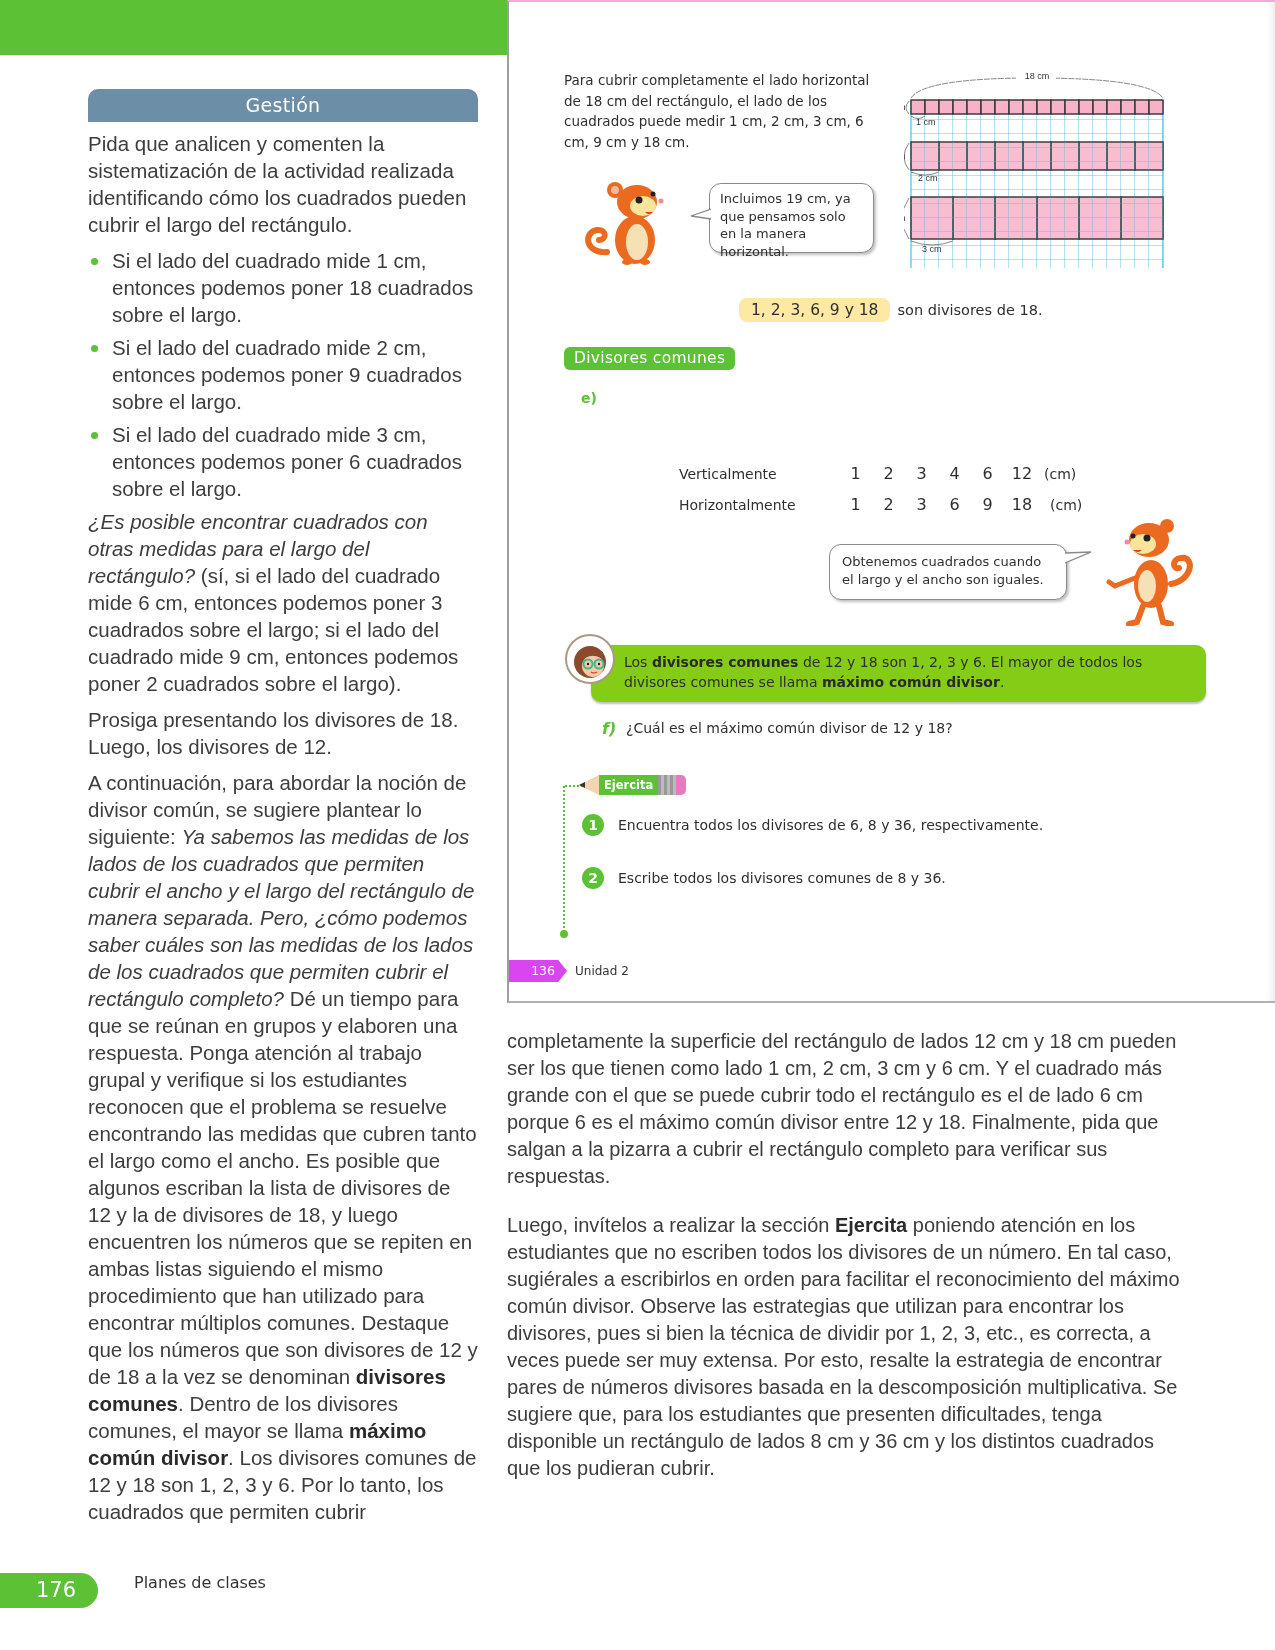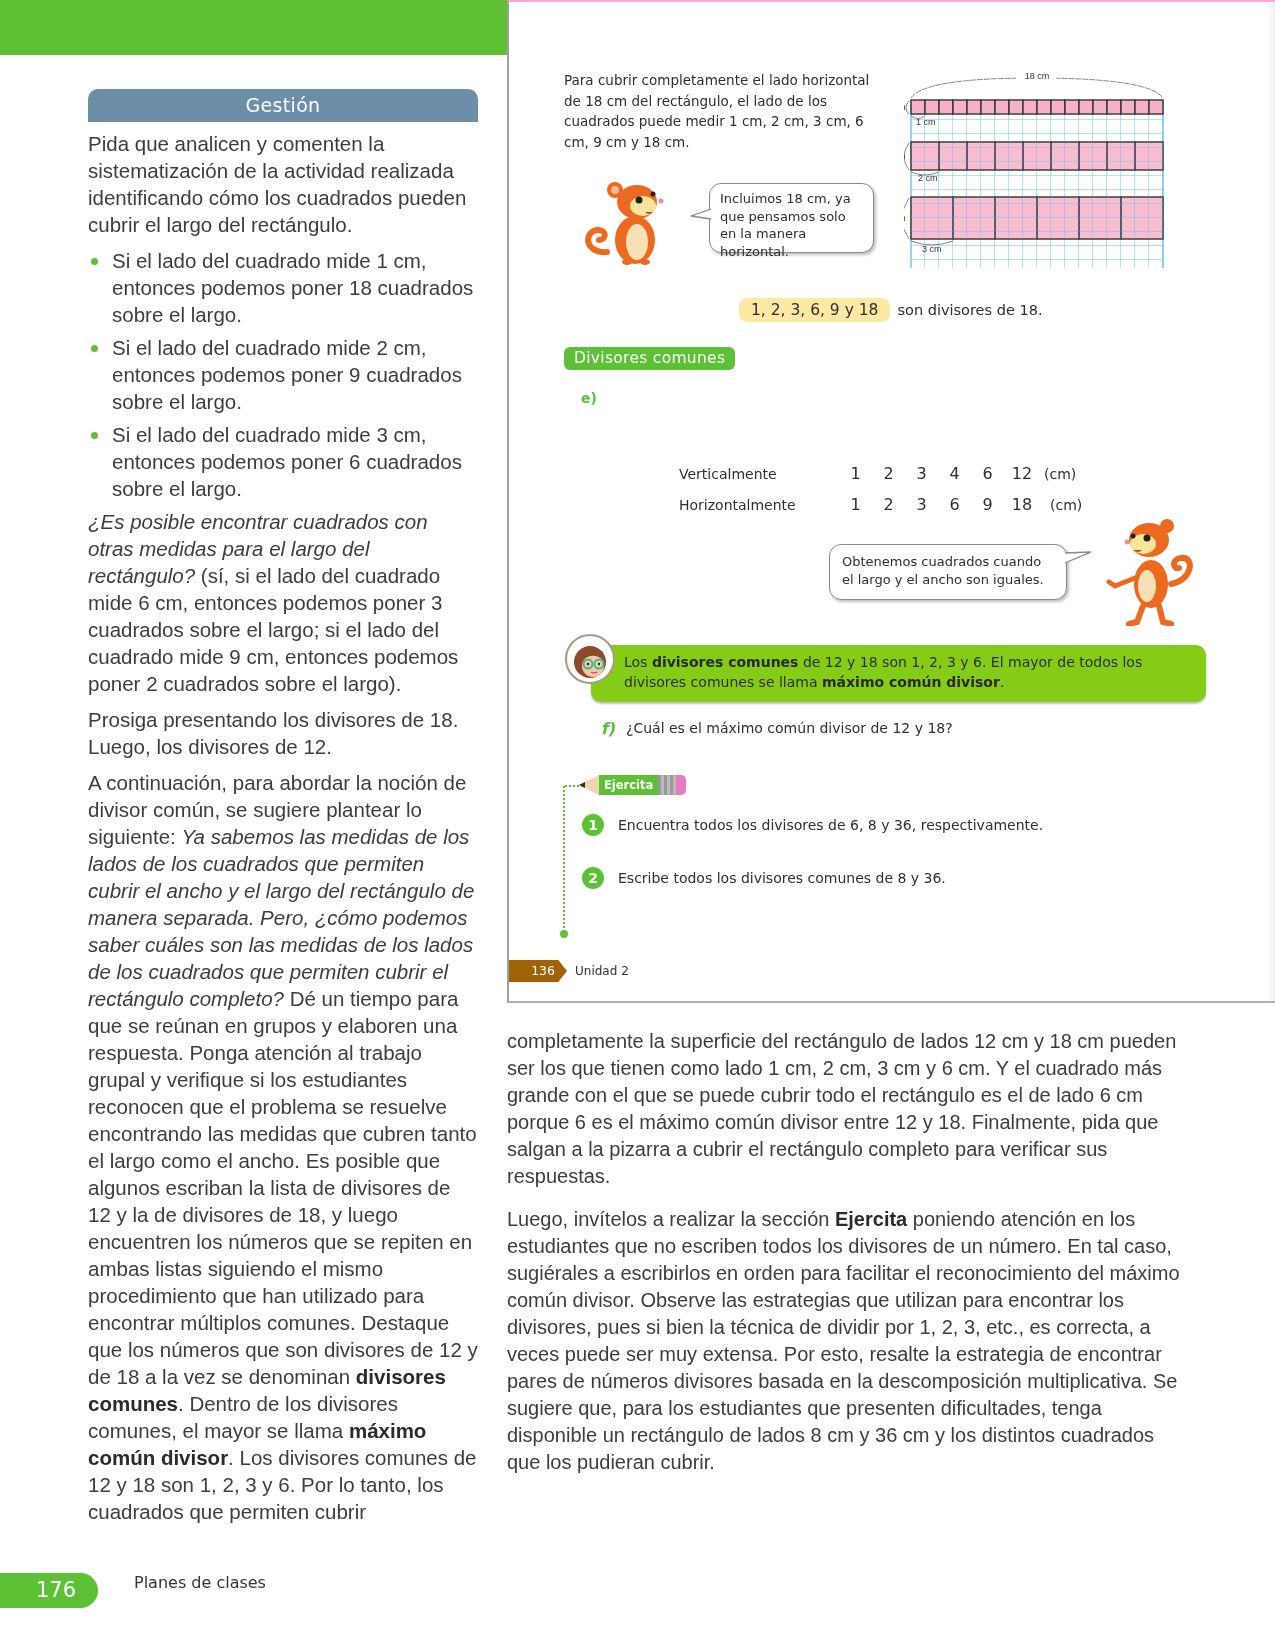"Incluimos 18 cm, ya que" div.bubble { text: 18 -> 19 }
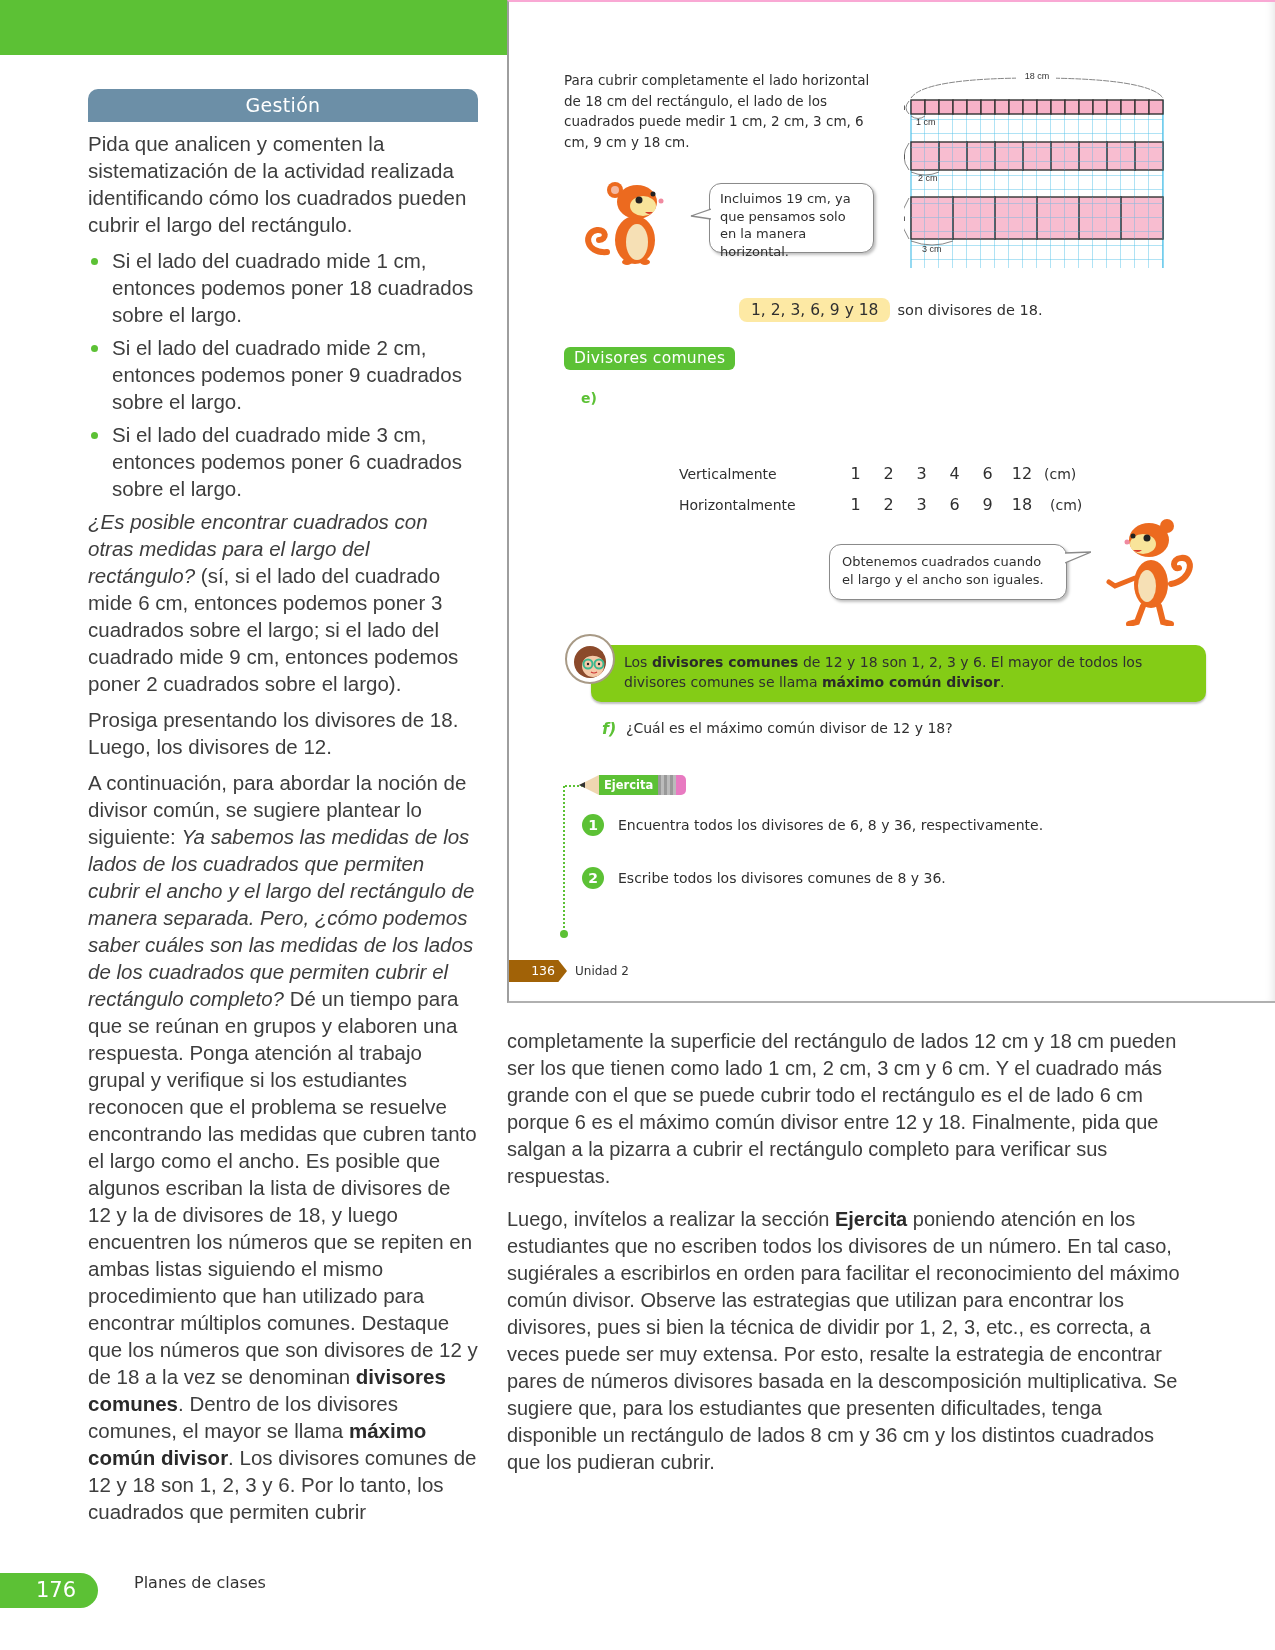"136" .unit-badge { background: #a16207 -> #d946ef }
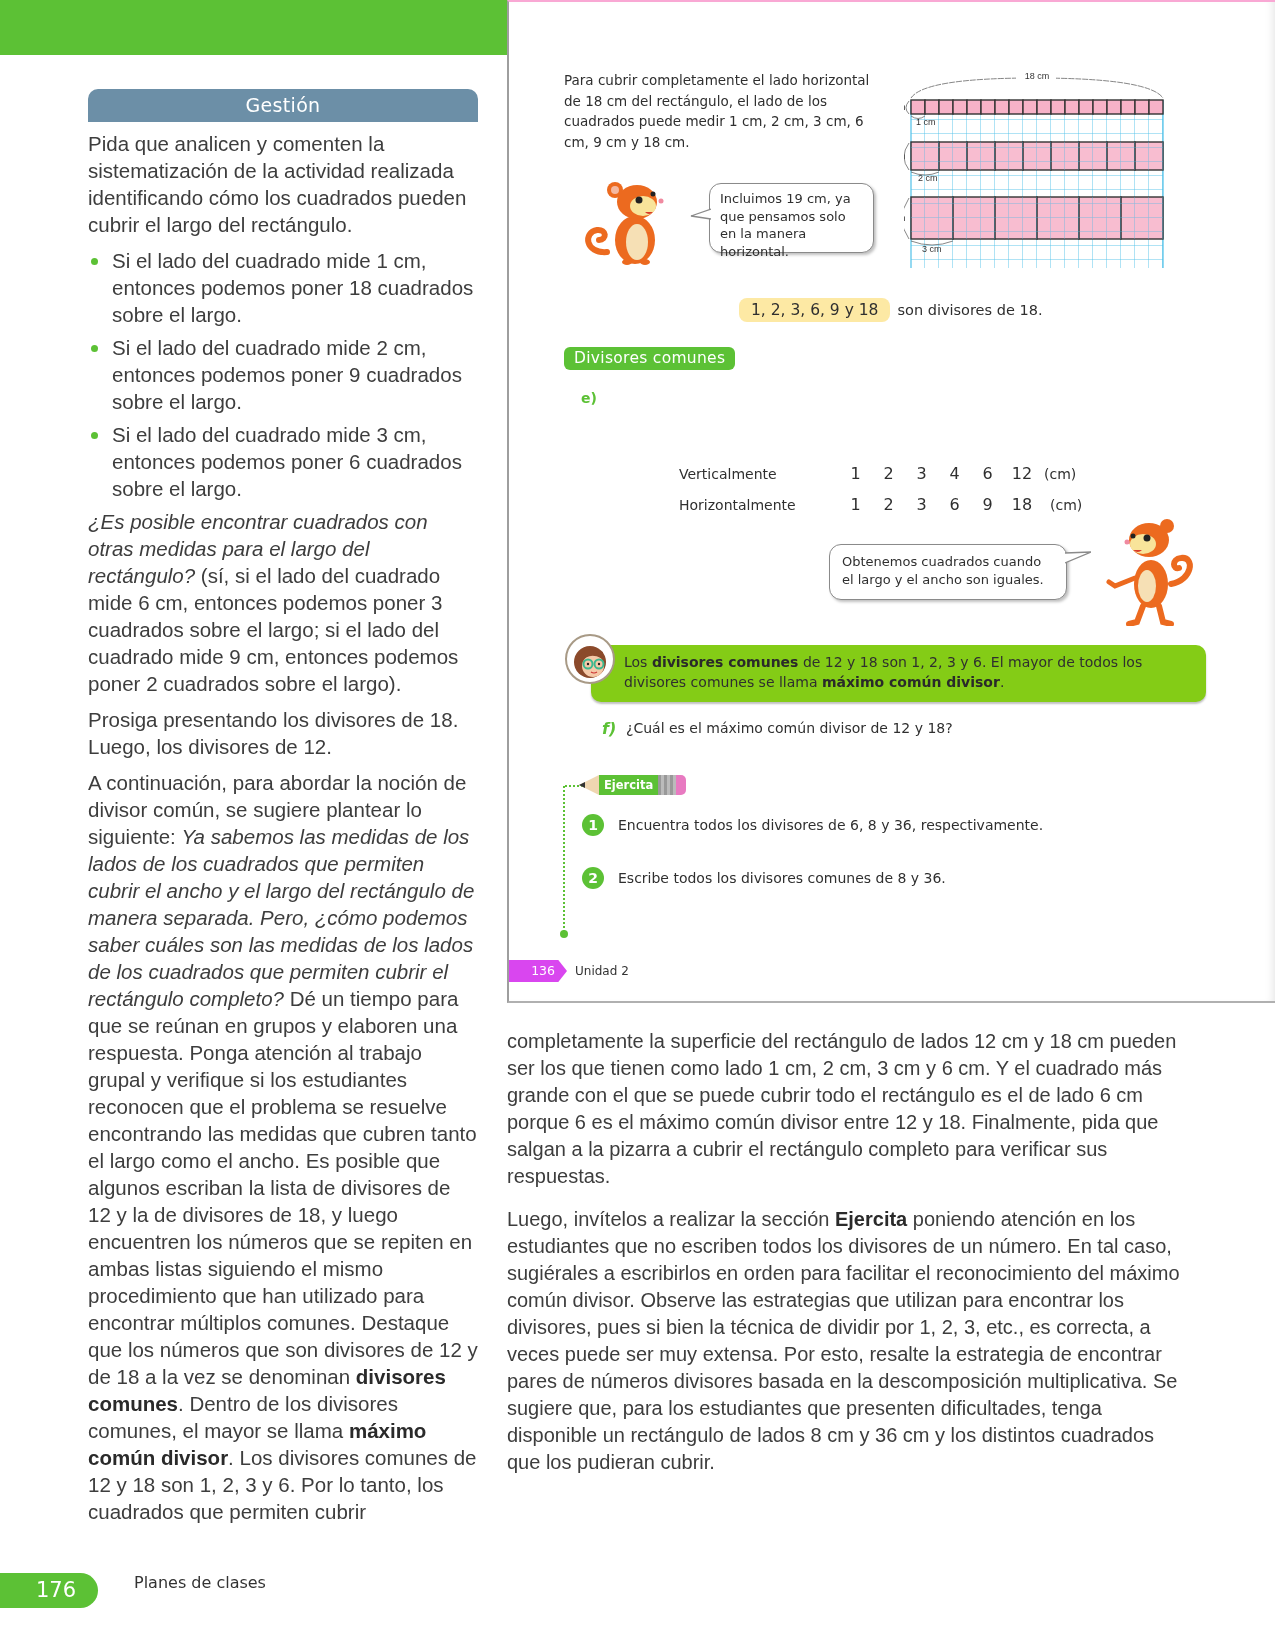"Luego, invítelos a realizar la" .right-col p + p { margin-top: 16px -> 22px }
